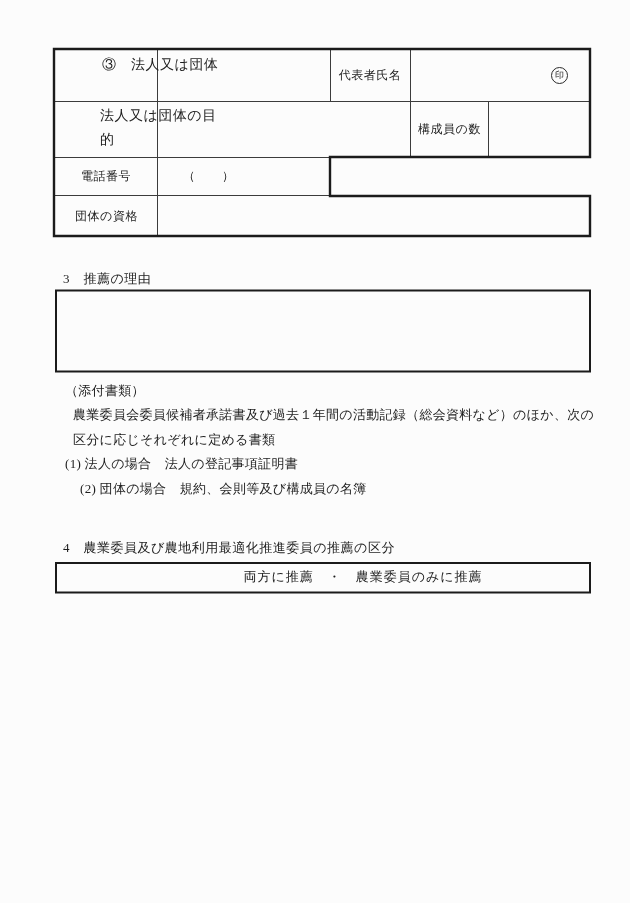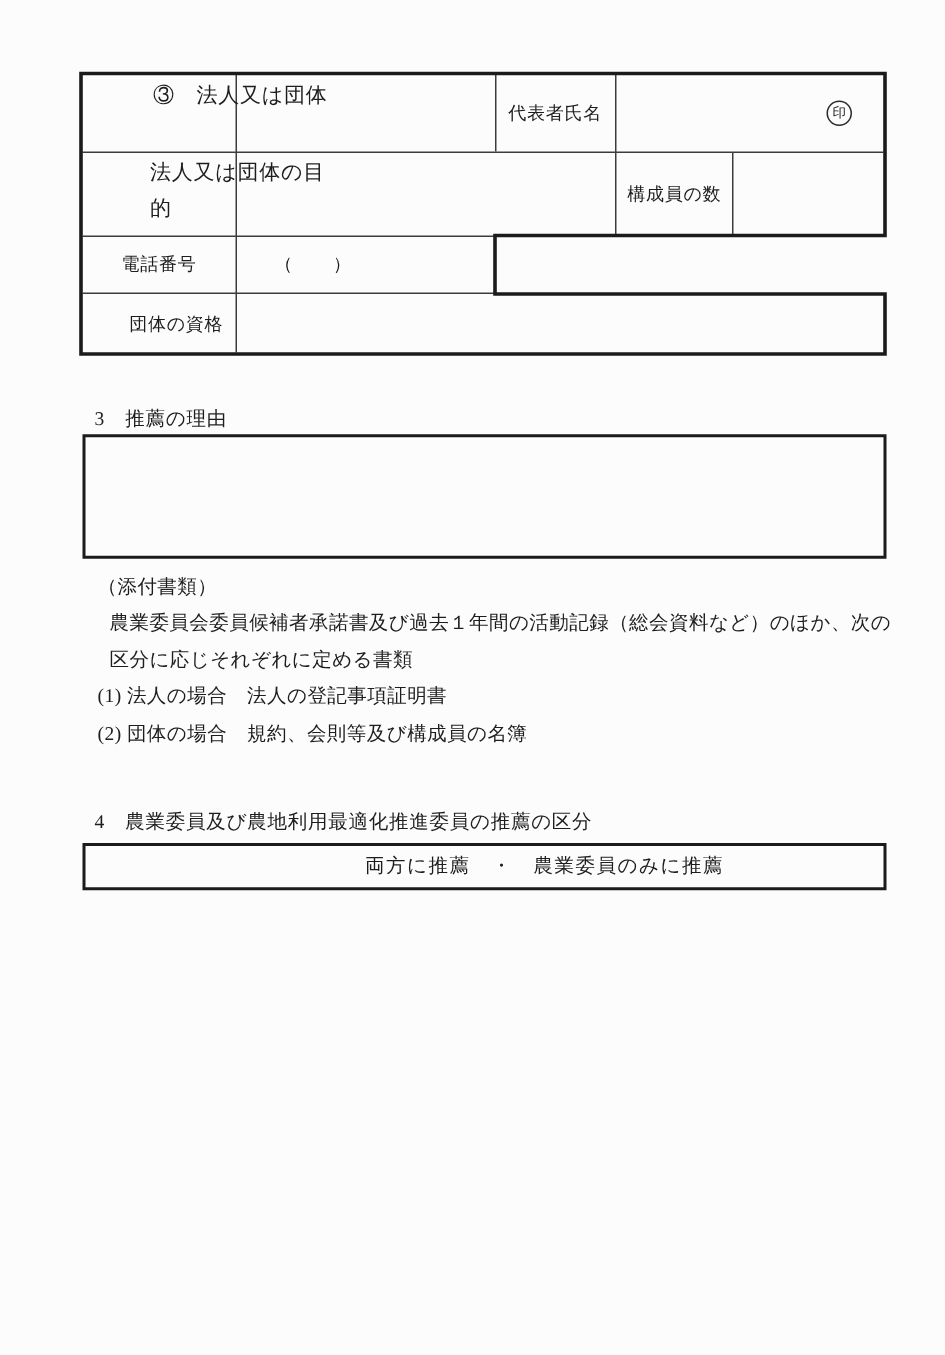"団体の資格" div.abs { margin-left: 11px -> none }
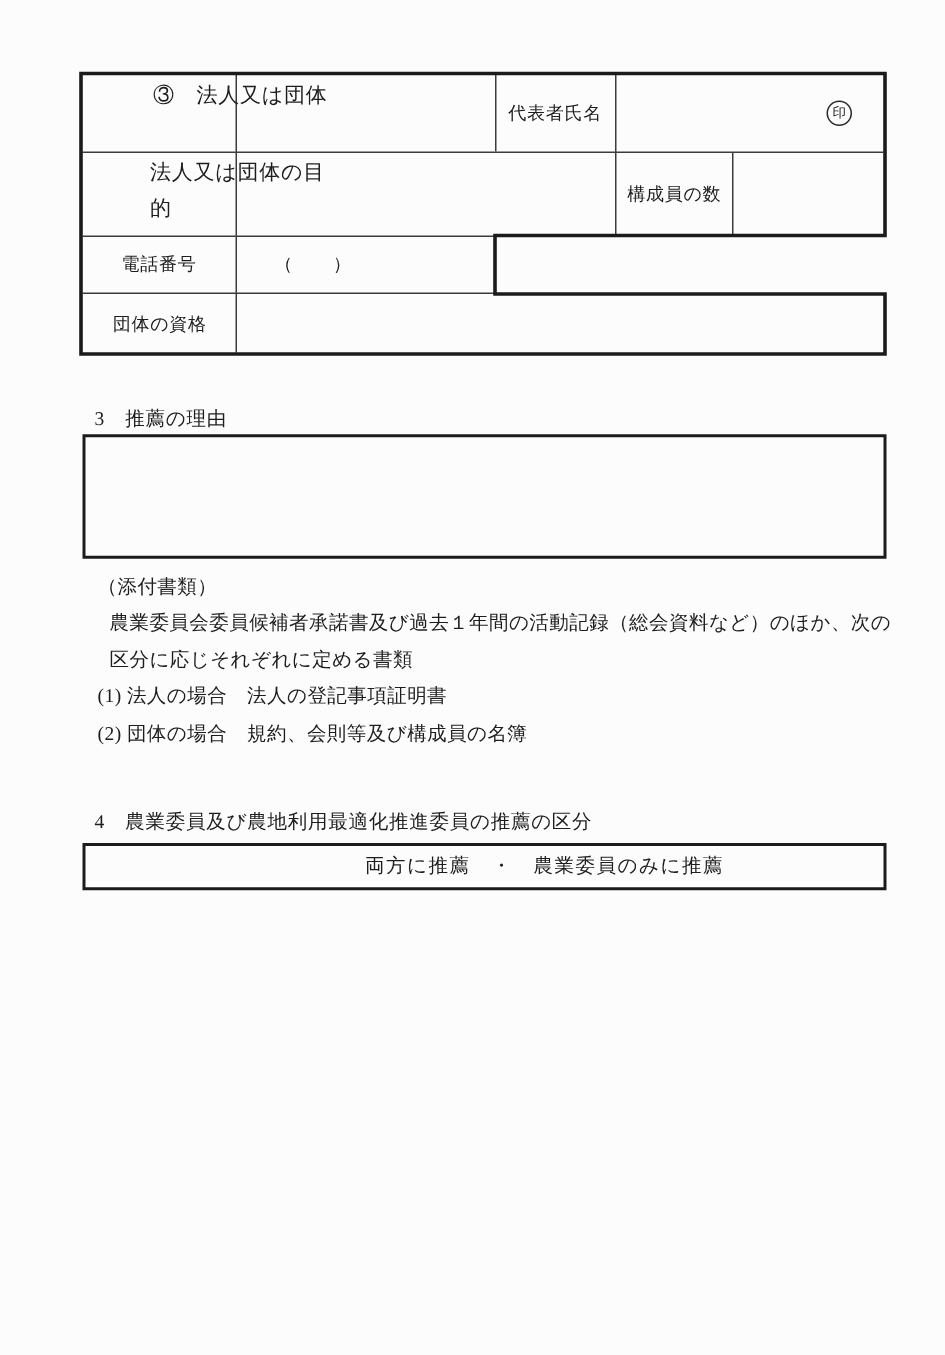"(2) 団体の場合 規約、会則等及び構成員の名簿" div.abs { left: 65px -> 80px }
